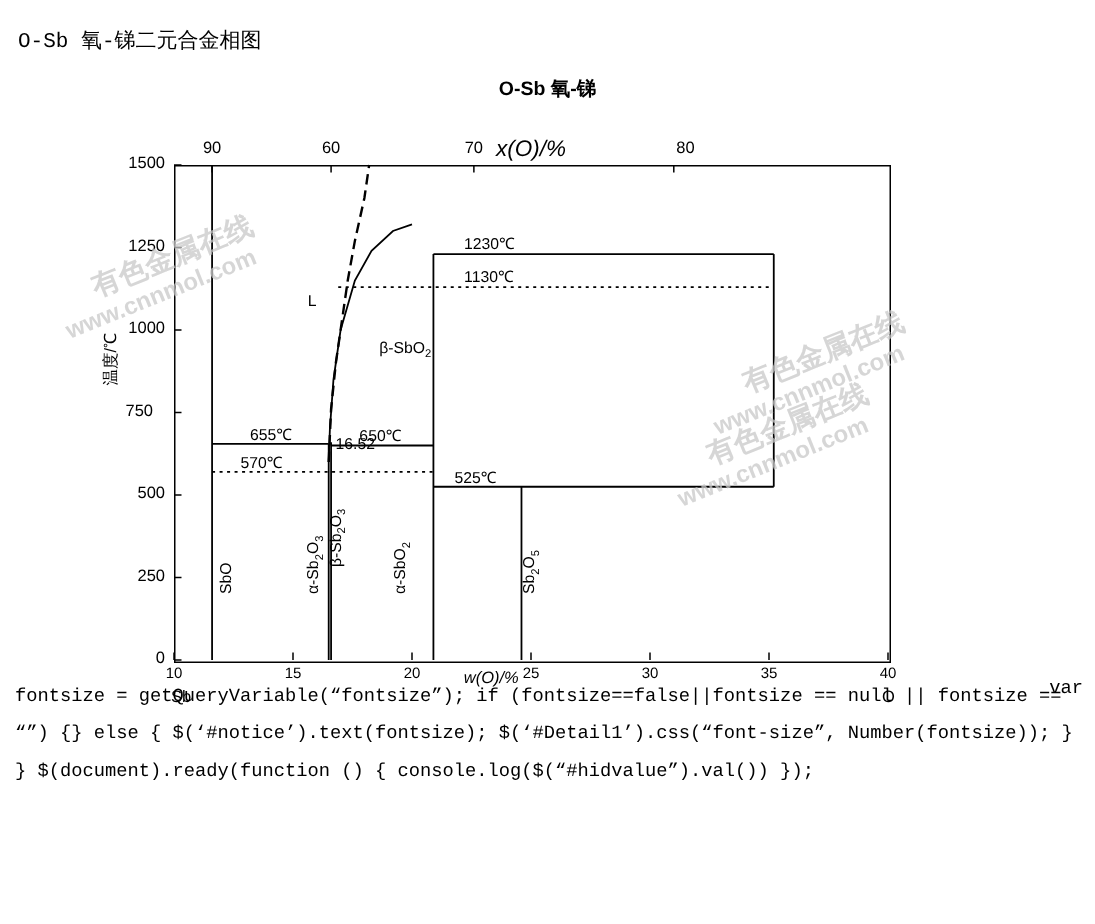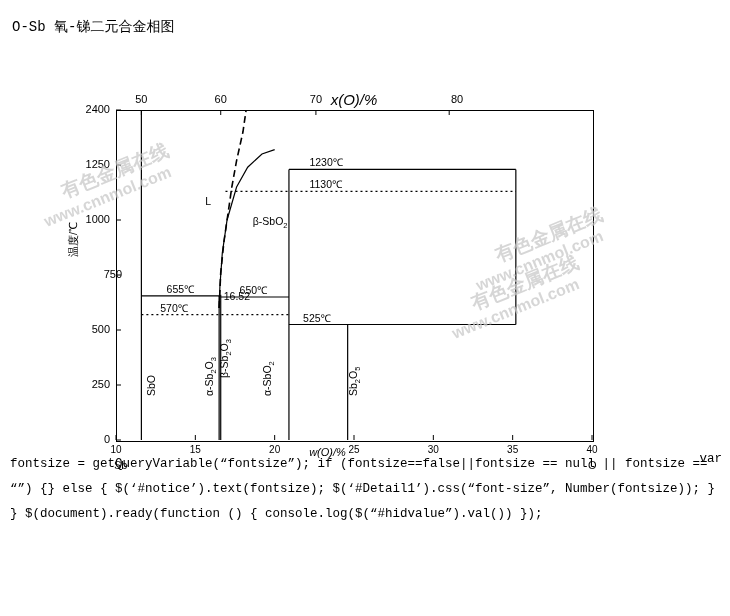"O-Sb 氧-锑" div { html: none -> <div>O-Sb 氧-锑</div> }
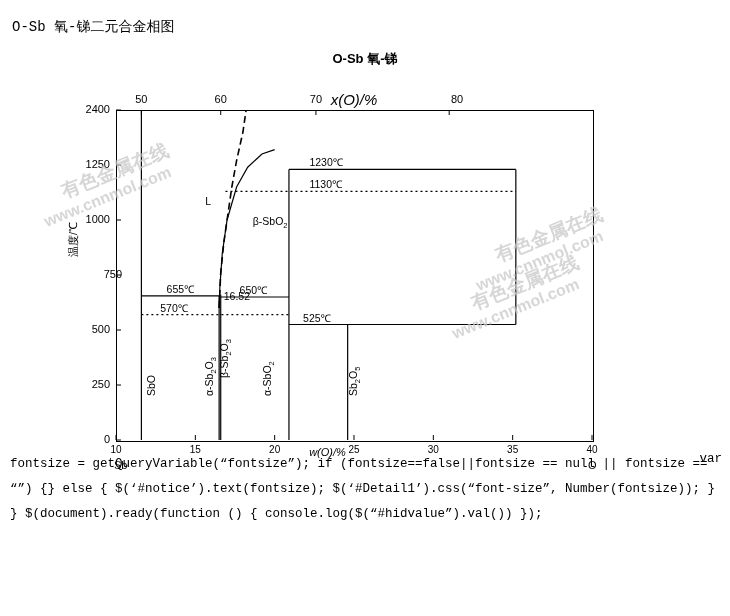"50" div.tick-x-top { text: 50 -> 90 }
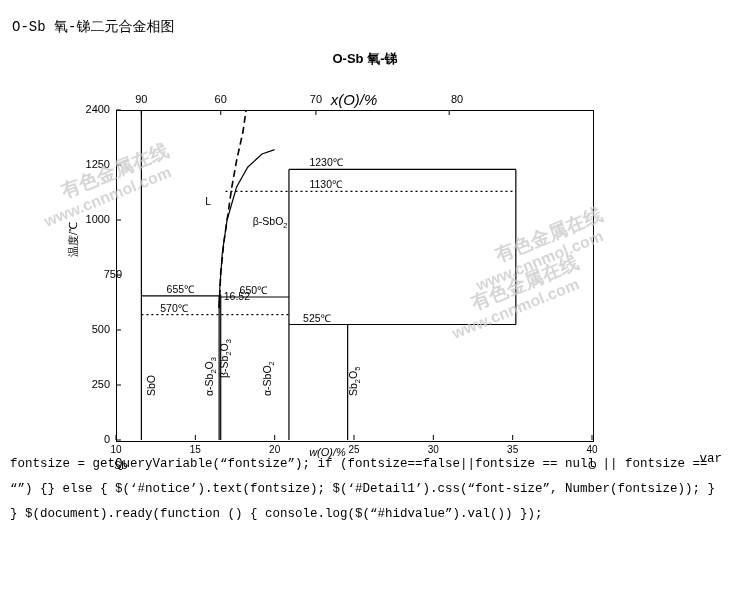"2400" div.tick-y { text: 2400 -> 1500 }
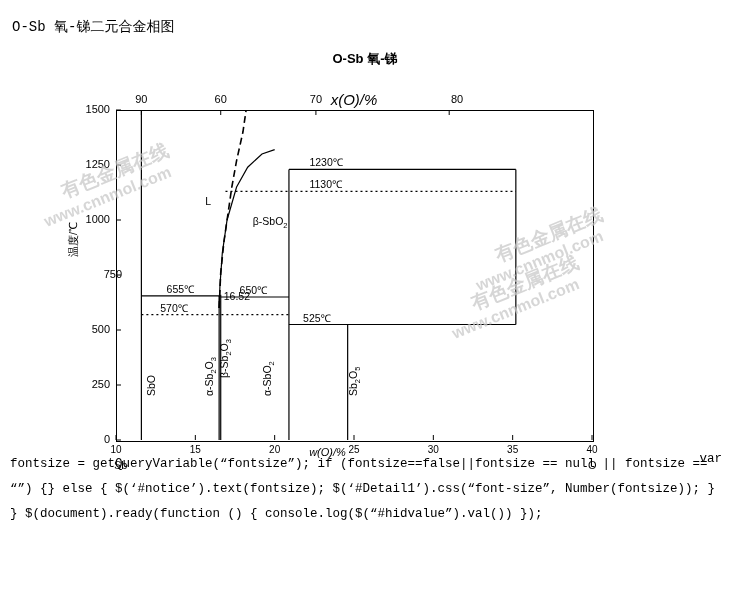"β-SbO2" div.phase-lbl { top: 173px -> 184px }
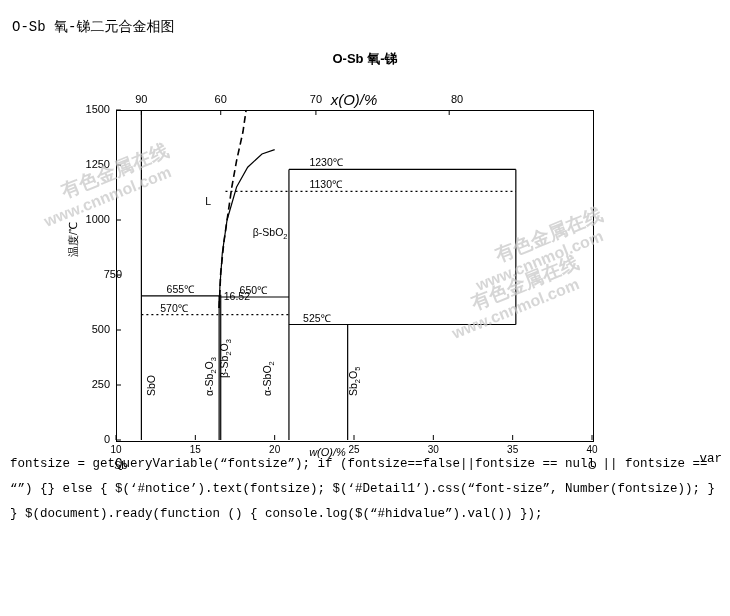"750" div.tick-y { left: 78px -> 58px }
